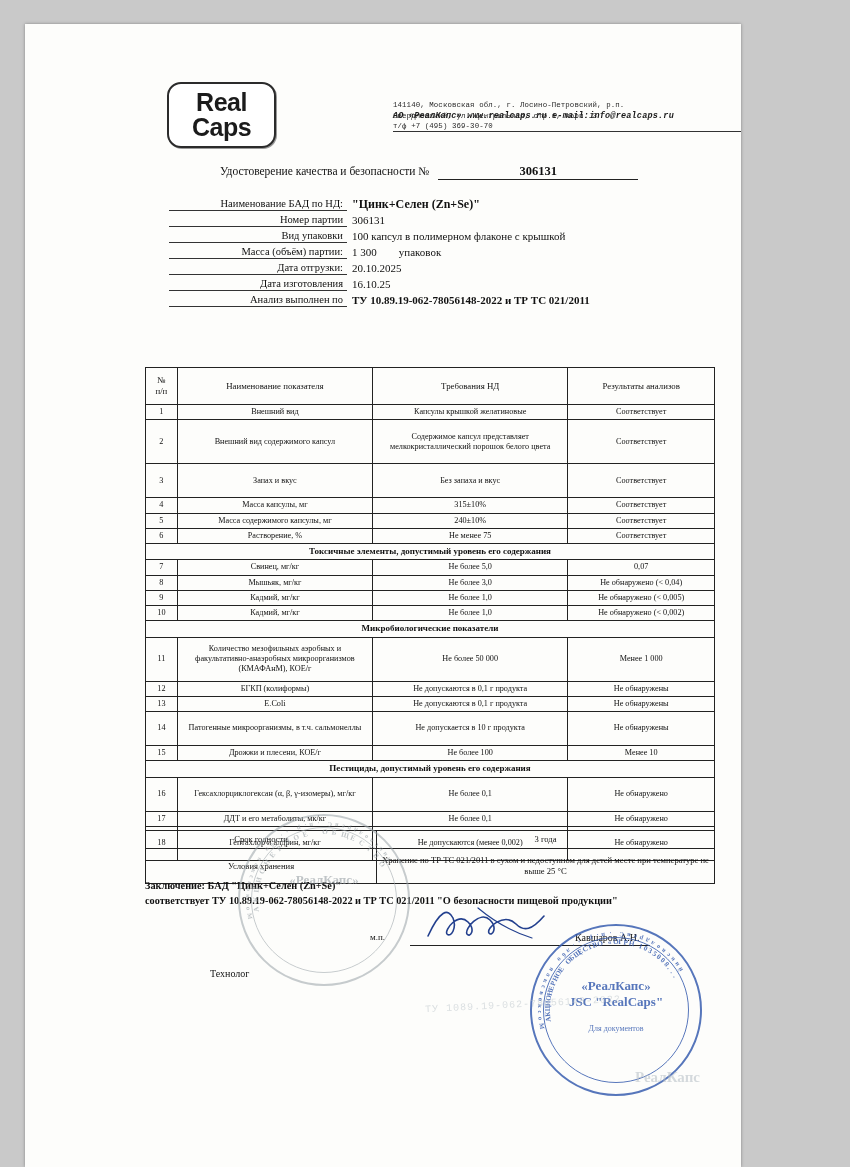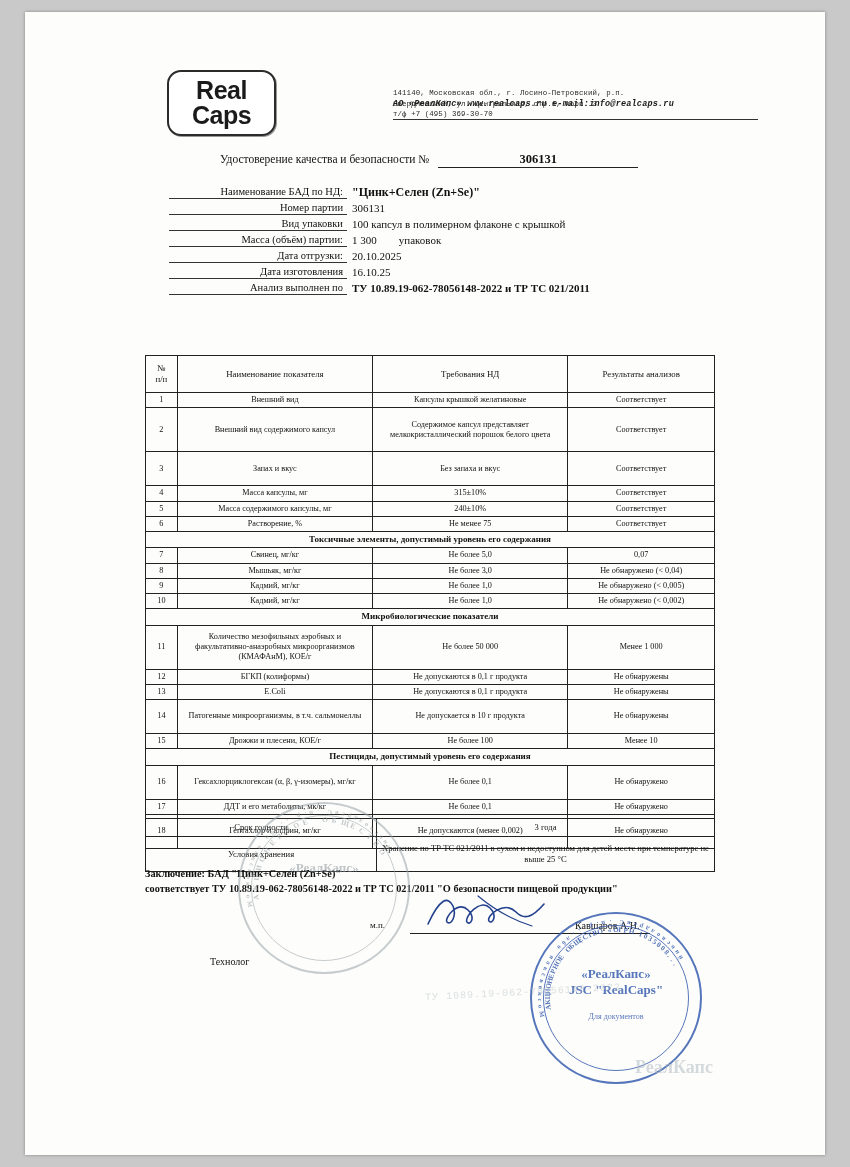"Real" .page { top: 12px -> 24px; width: 800px -> 716px }
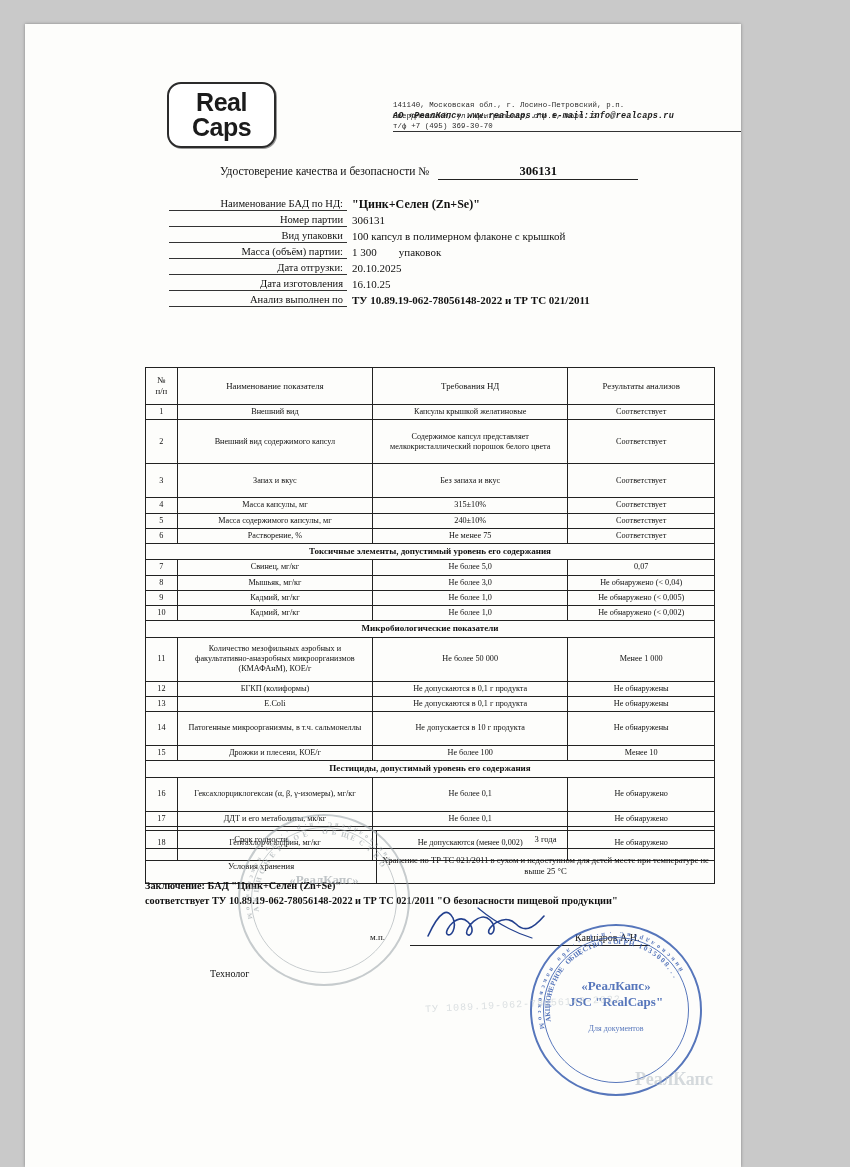"РеалКапс" .ghost2 { font-size: 18px -> 15px }
